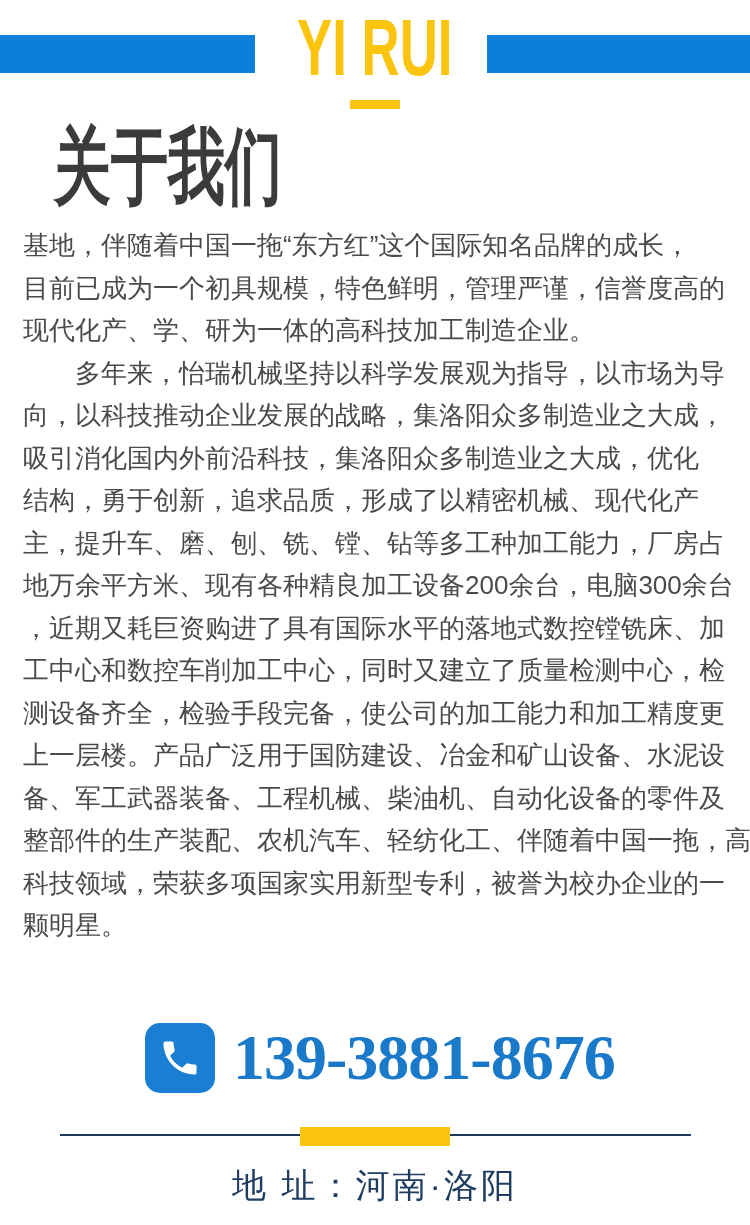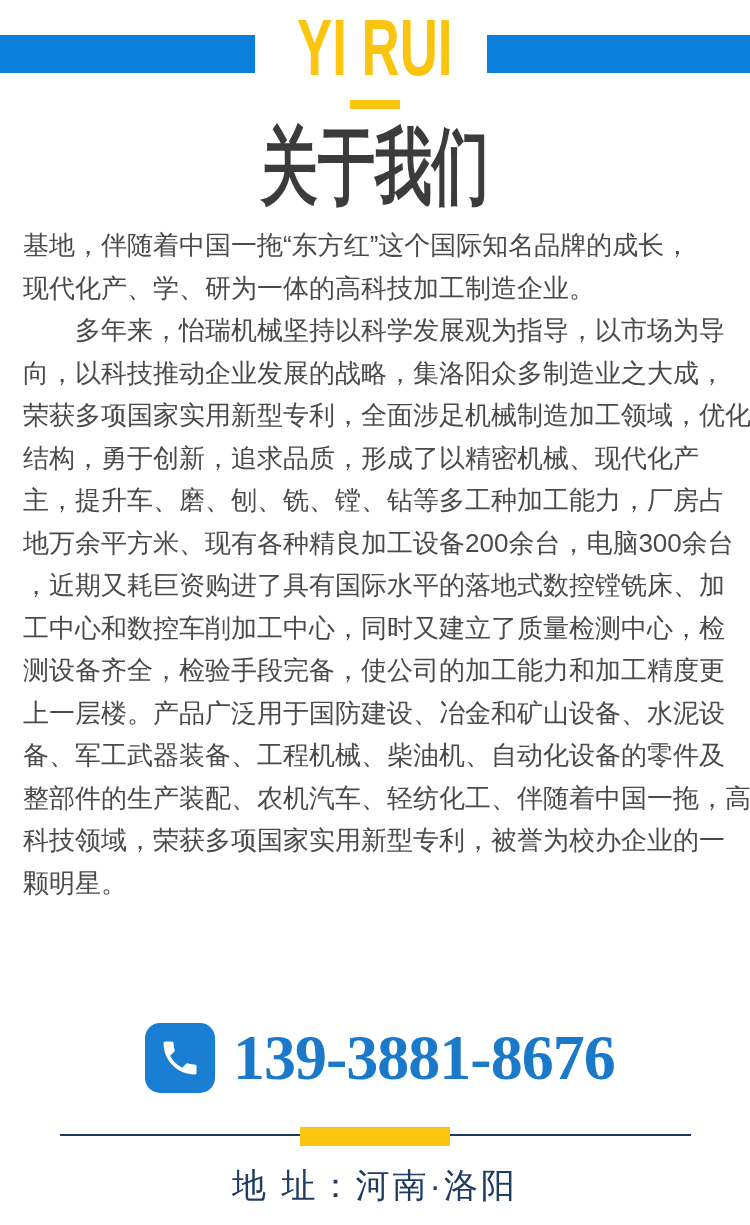"关于我们" .title-wrap { text-align: center -> none }
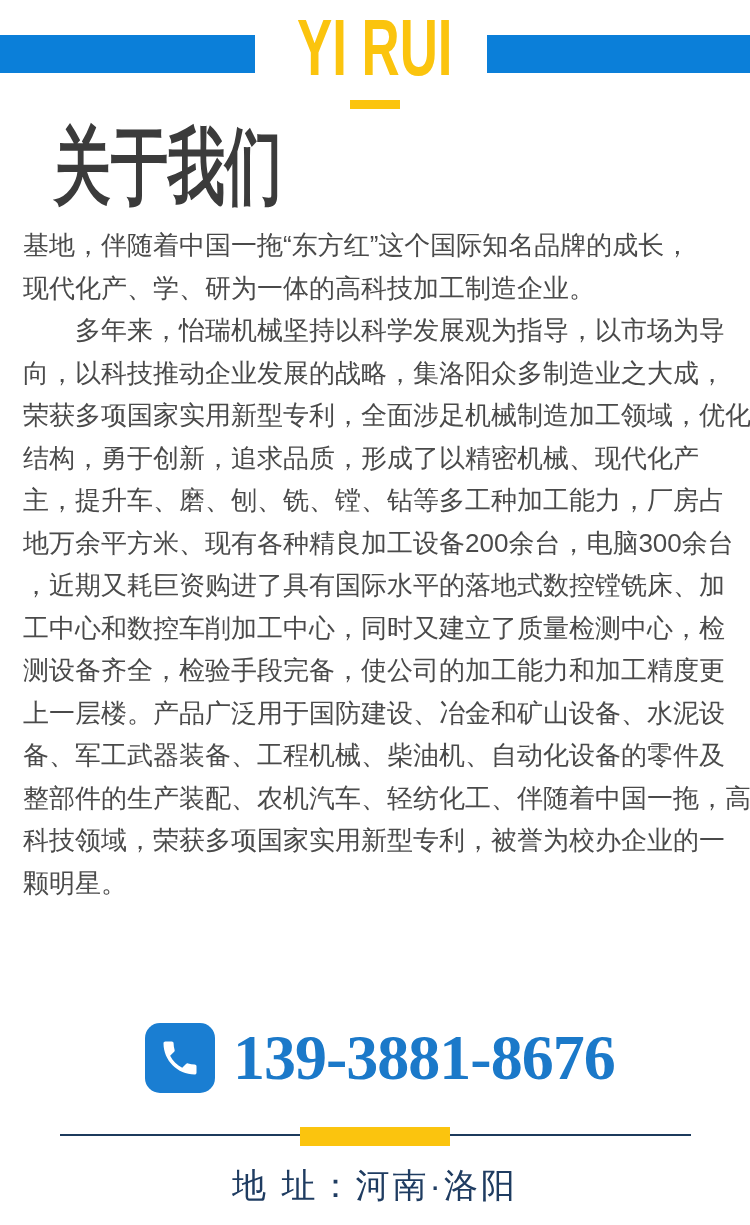"目前已成为一个初具规模，特色鲜明，管理严谨，信誉度高的" div.line { html: none -> <div>目前已成为一个初具规模，特色鲜明，管理严谨，信誉度高的</div> }
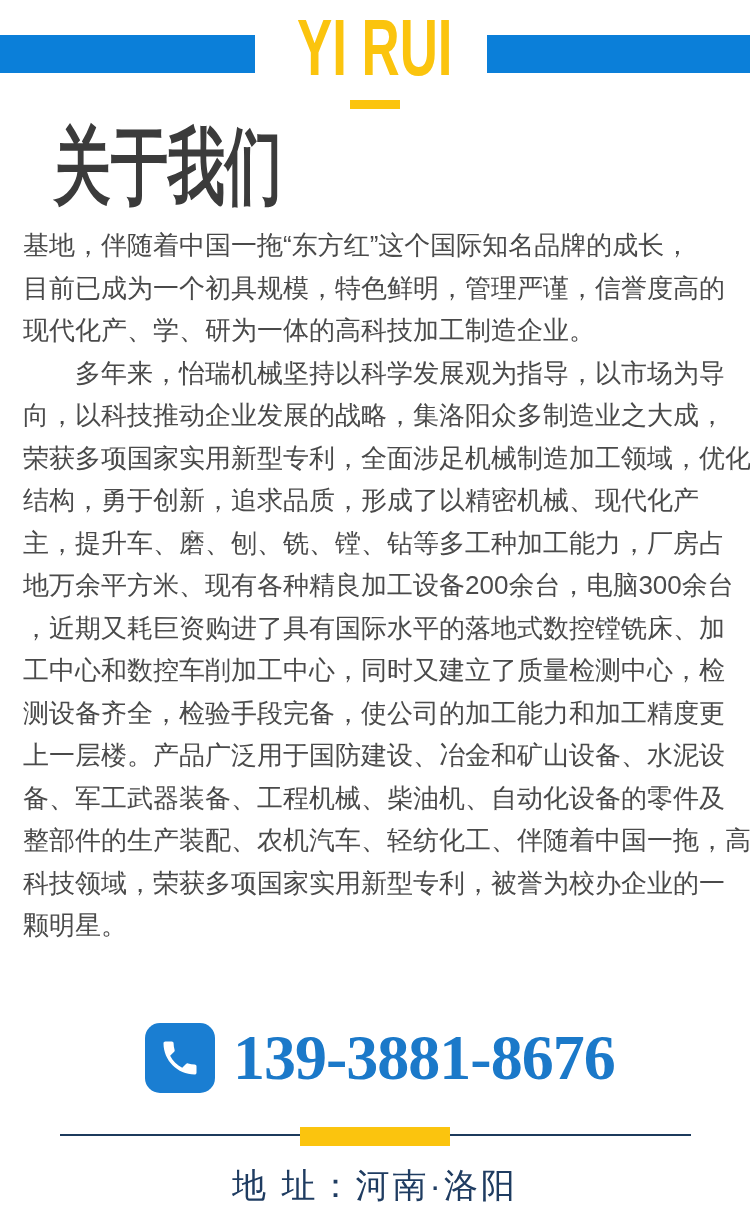"荣获多项国家实用新型专利，全面涉足机械制造加工领域，优化" div.line { text: 荣获多项国家实用新型专利，全面涉足机械制造加工领域 -> 吸引消化国内外前沿科技，集洛阳众多制造业之大成 }
